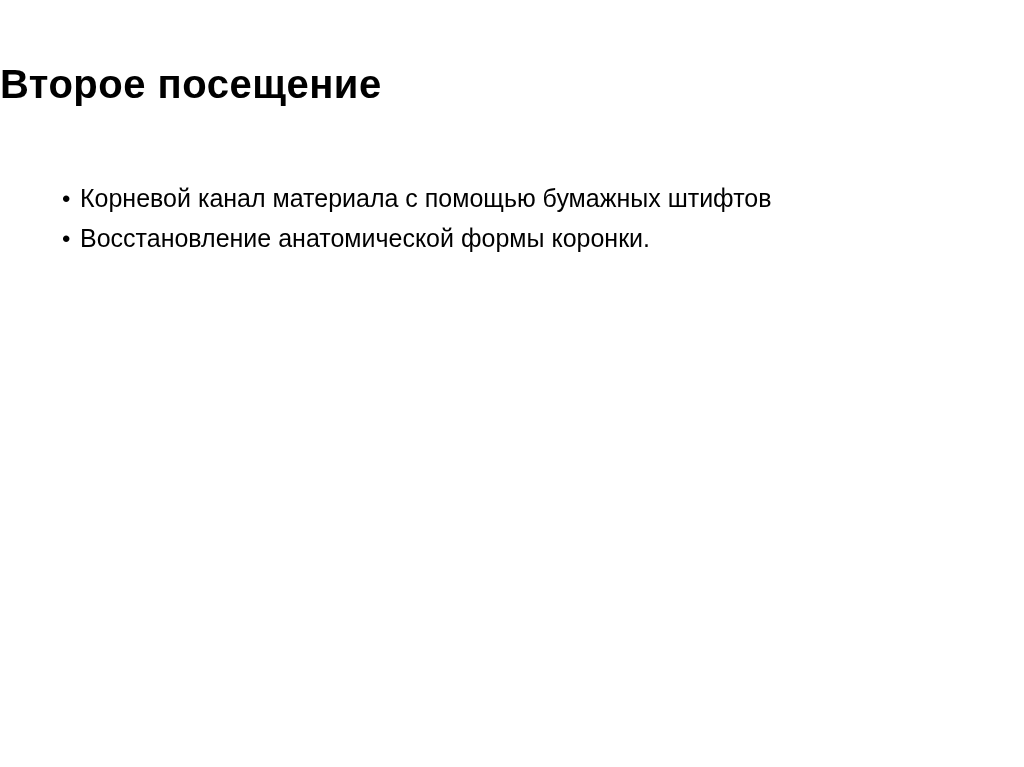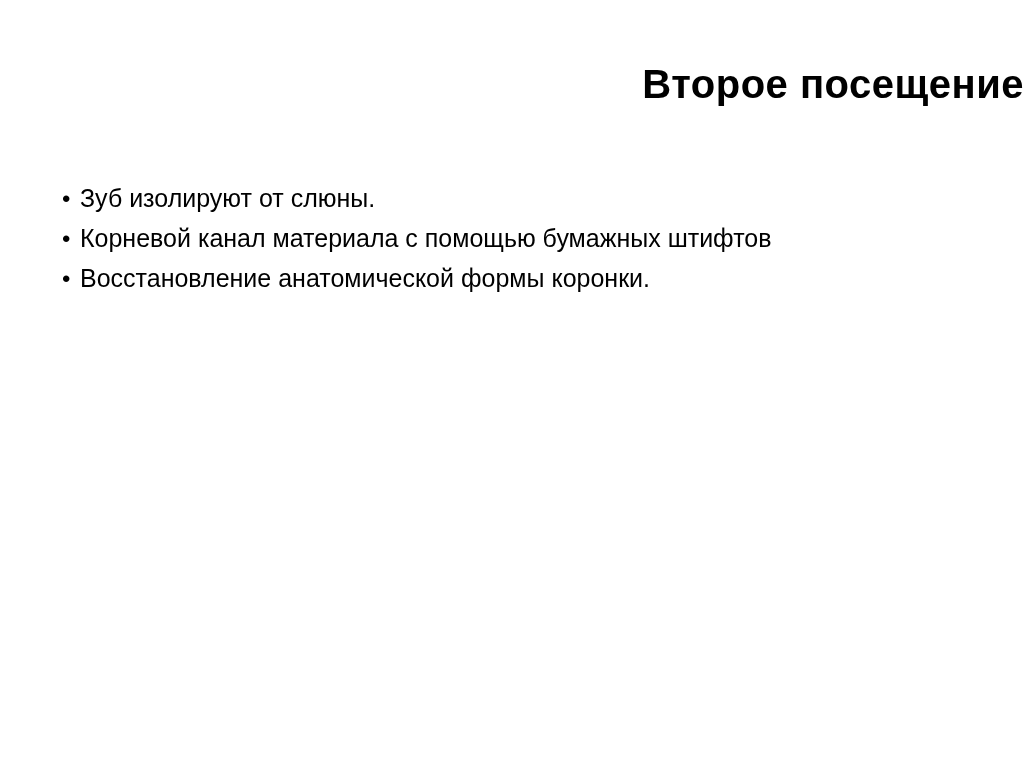"Второе посещение" .slide-title { text-align: right -> left }
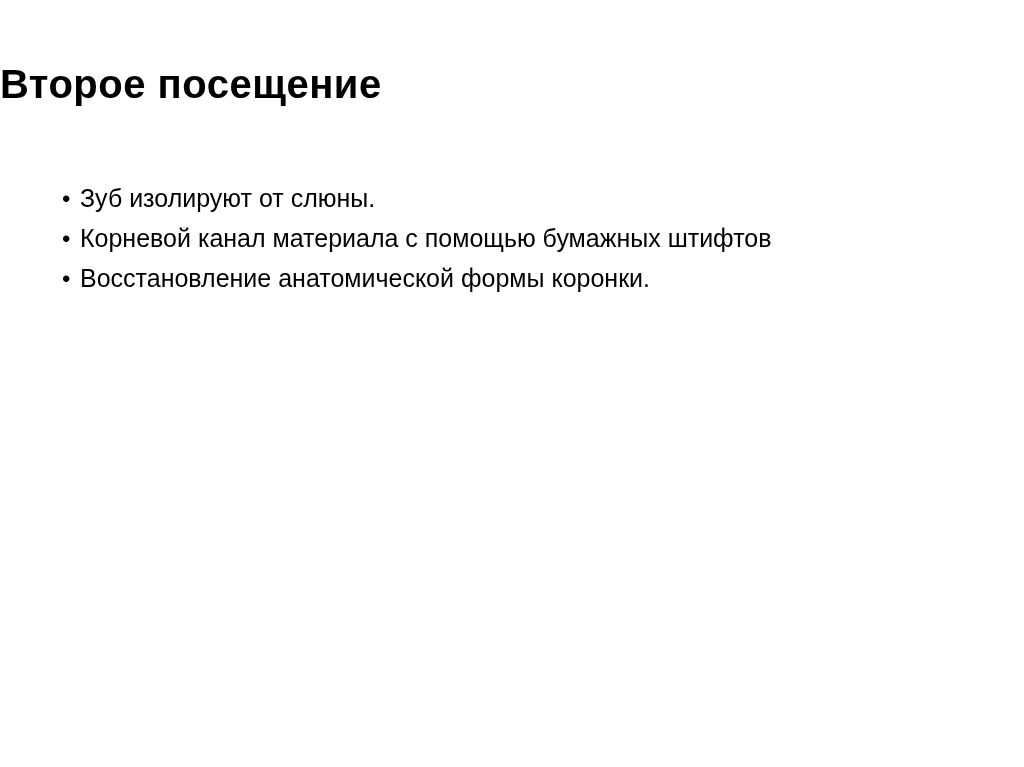"Зуб изолируют от слюны." li { html: <li>Зуб изолируют от слюны.</li> -> none }
